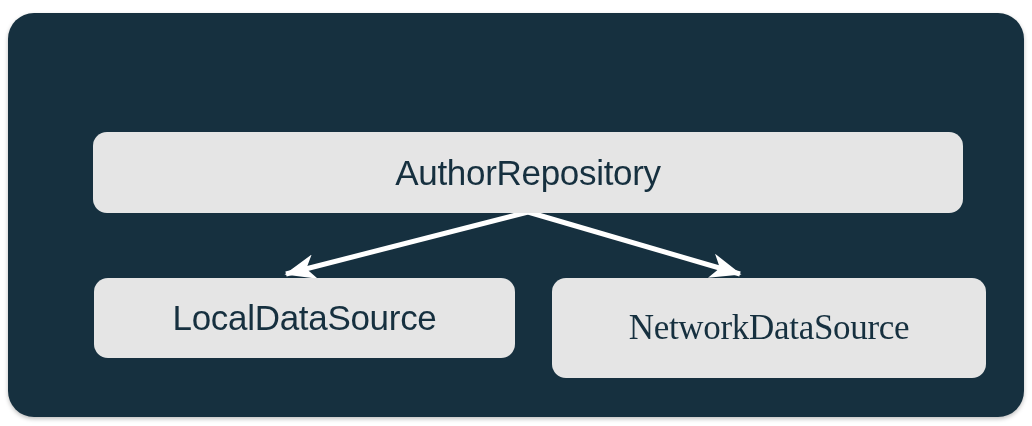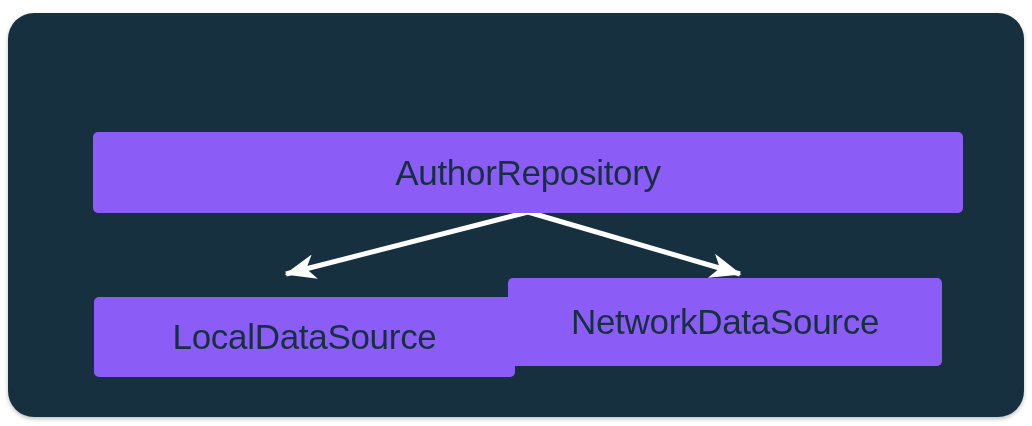"AuthorRepository" .node { background: #8b5cf6 -> #e5e5e5; border-radius: 5px -> 14px }
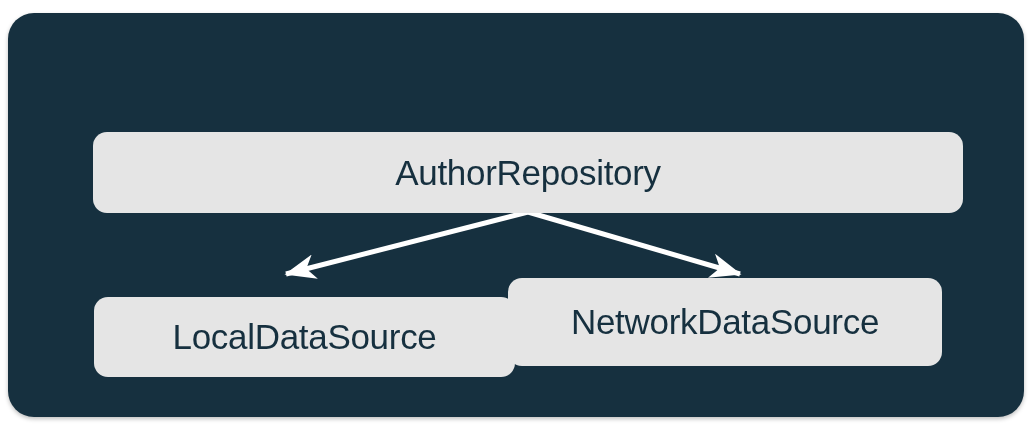"LocalDataSource" .node-local { margin-top: 19px -> none }
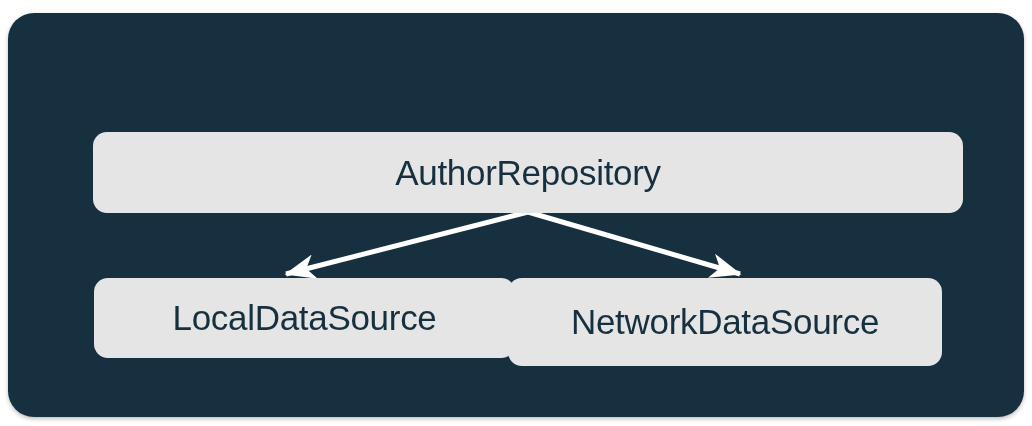"NetworkDataSource" .node-network { font-family: none -> Liberation Serif, serif; height: 88px -> 100px; left: 500px -> 544px }
